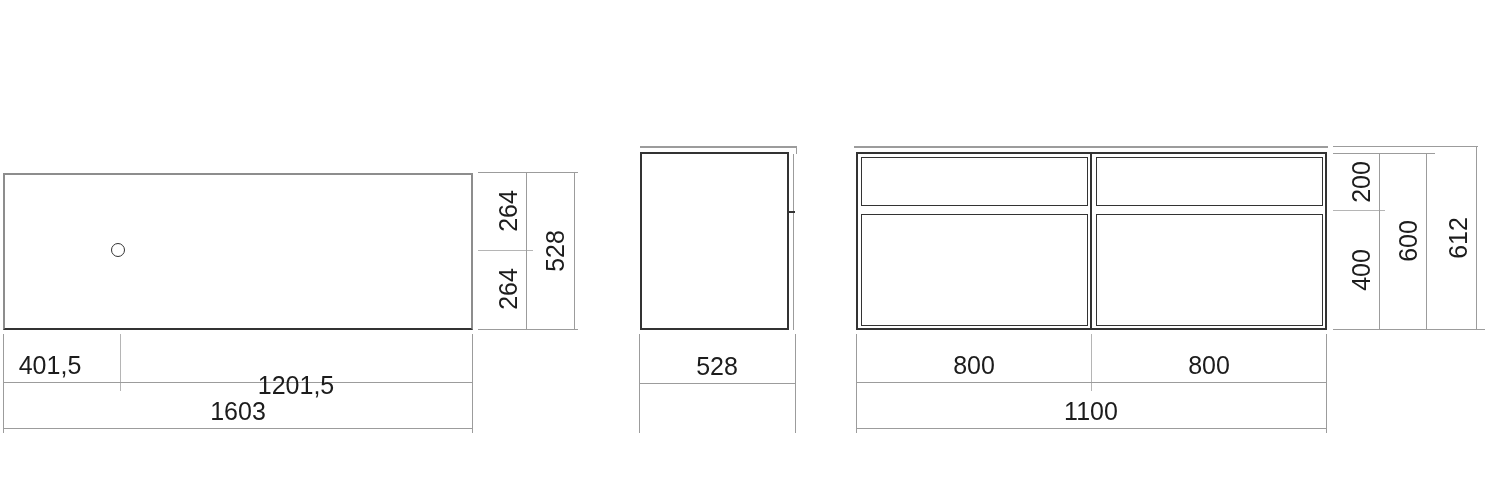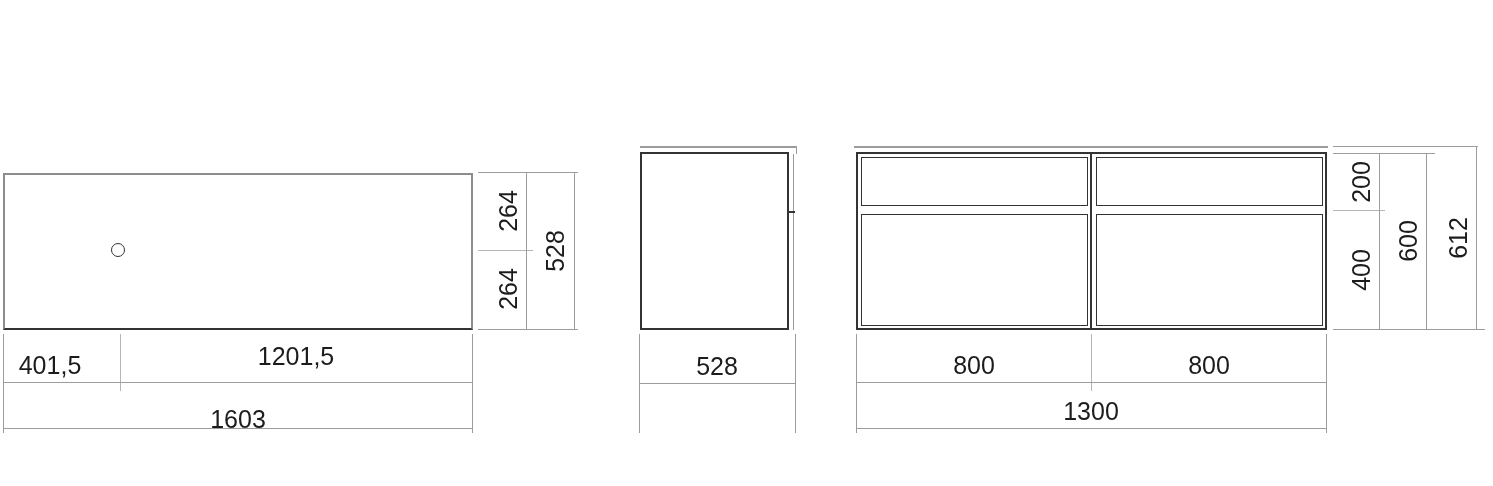"1201,5" div.lbl { top: 356px -> 385px }
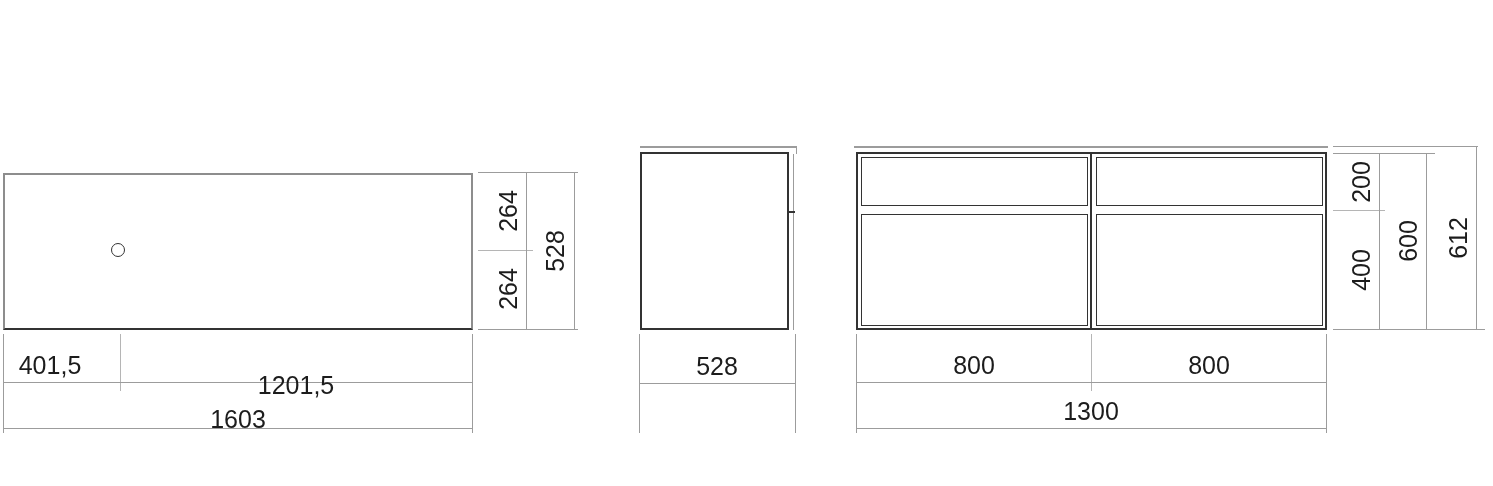"1603" div.lbl { margin-top: 8px -> none }
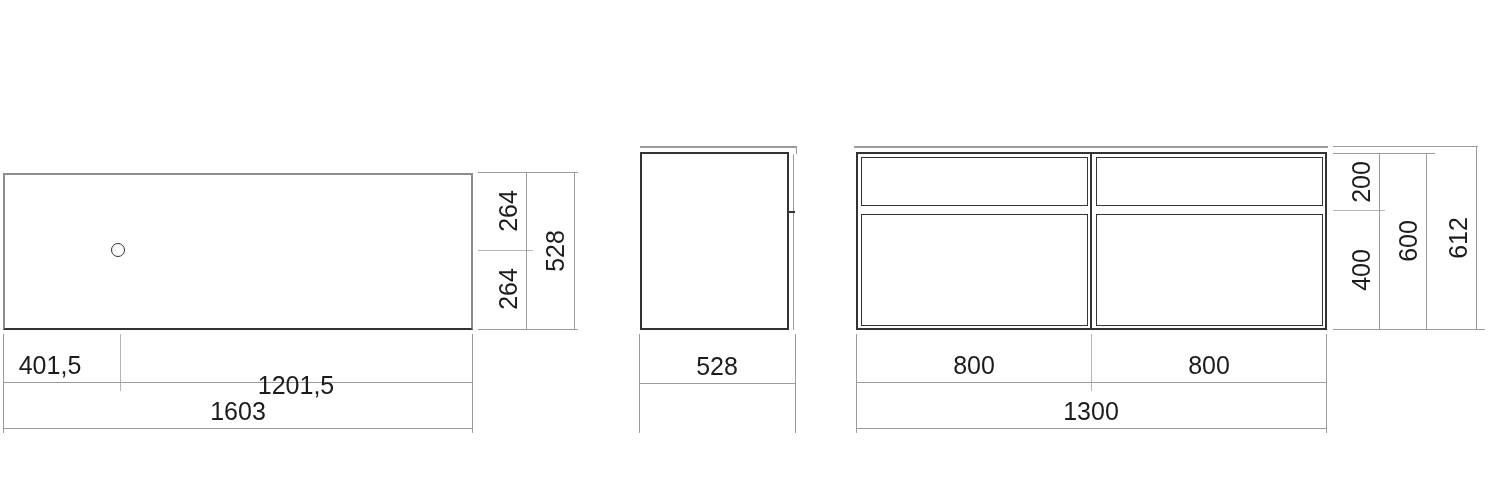"1300" div.lbl { text: 1300 -> 1100 }
